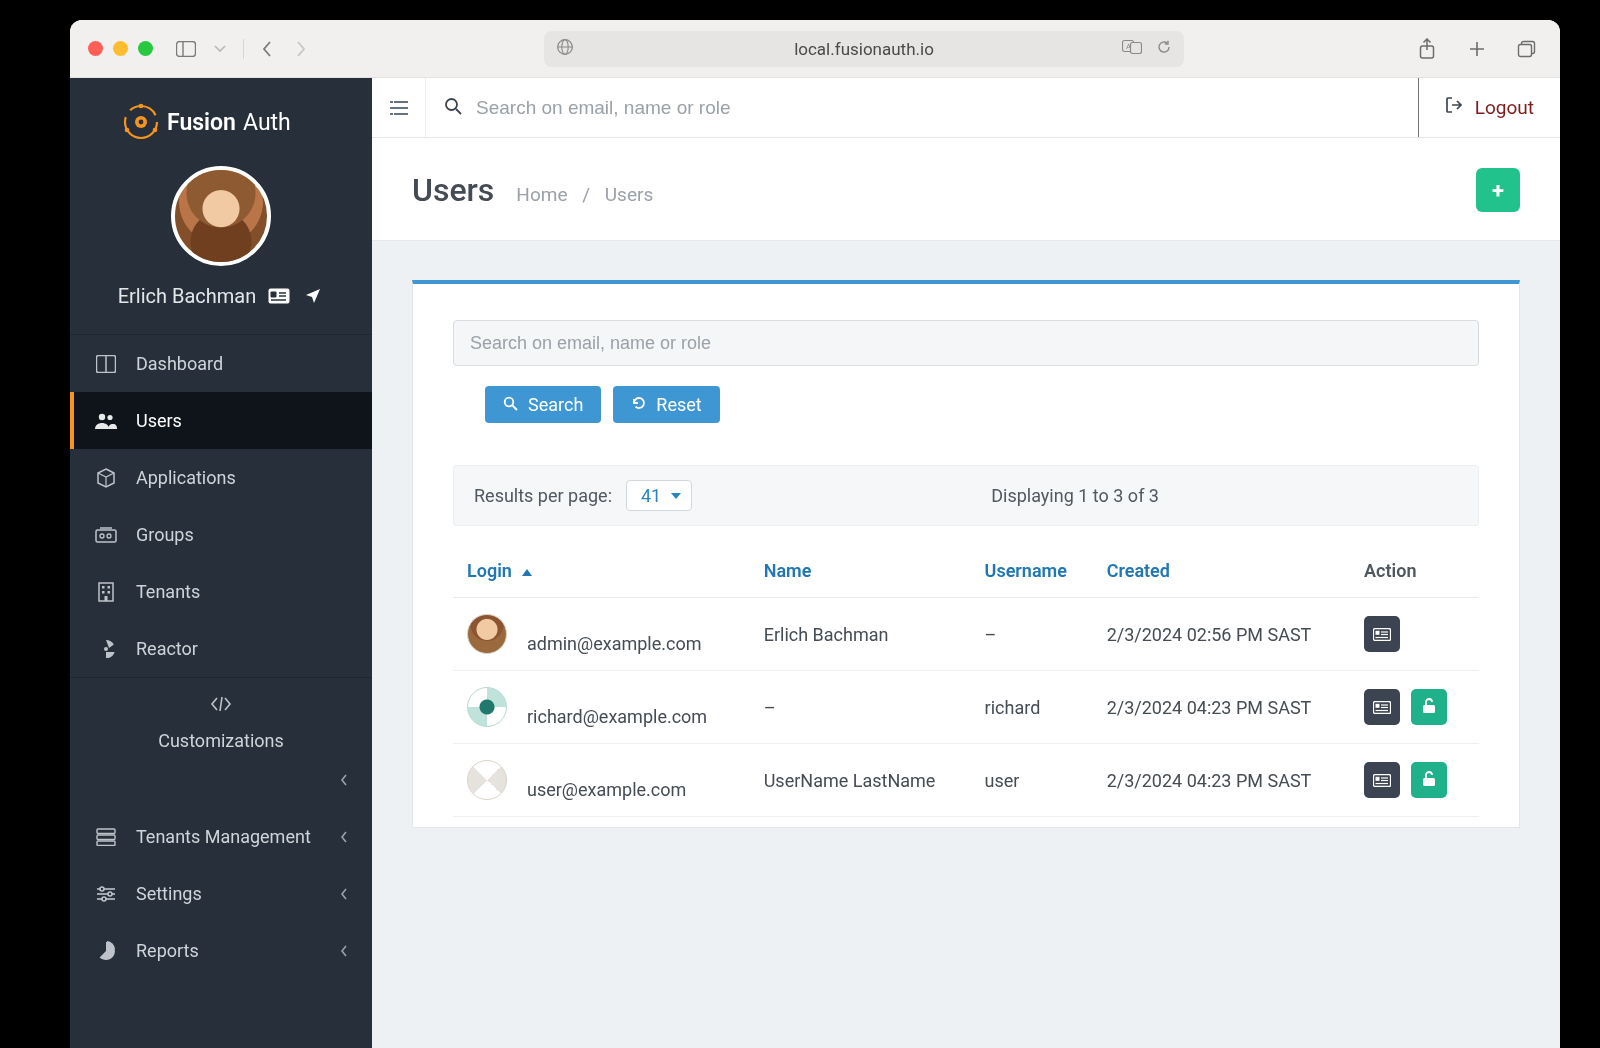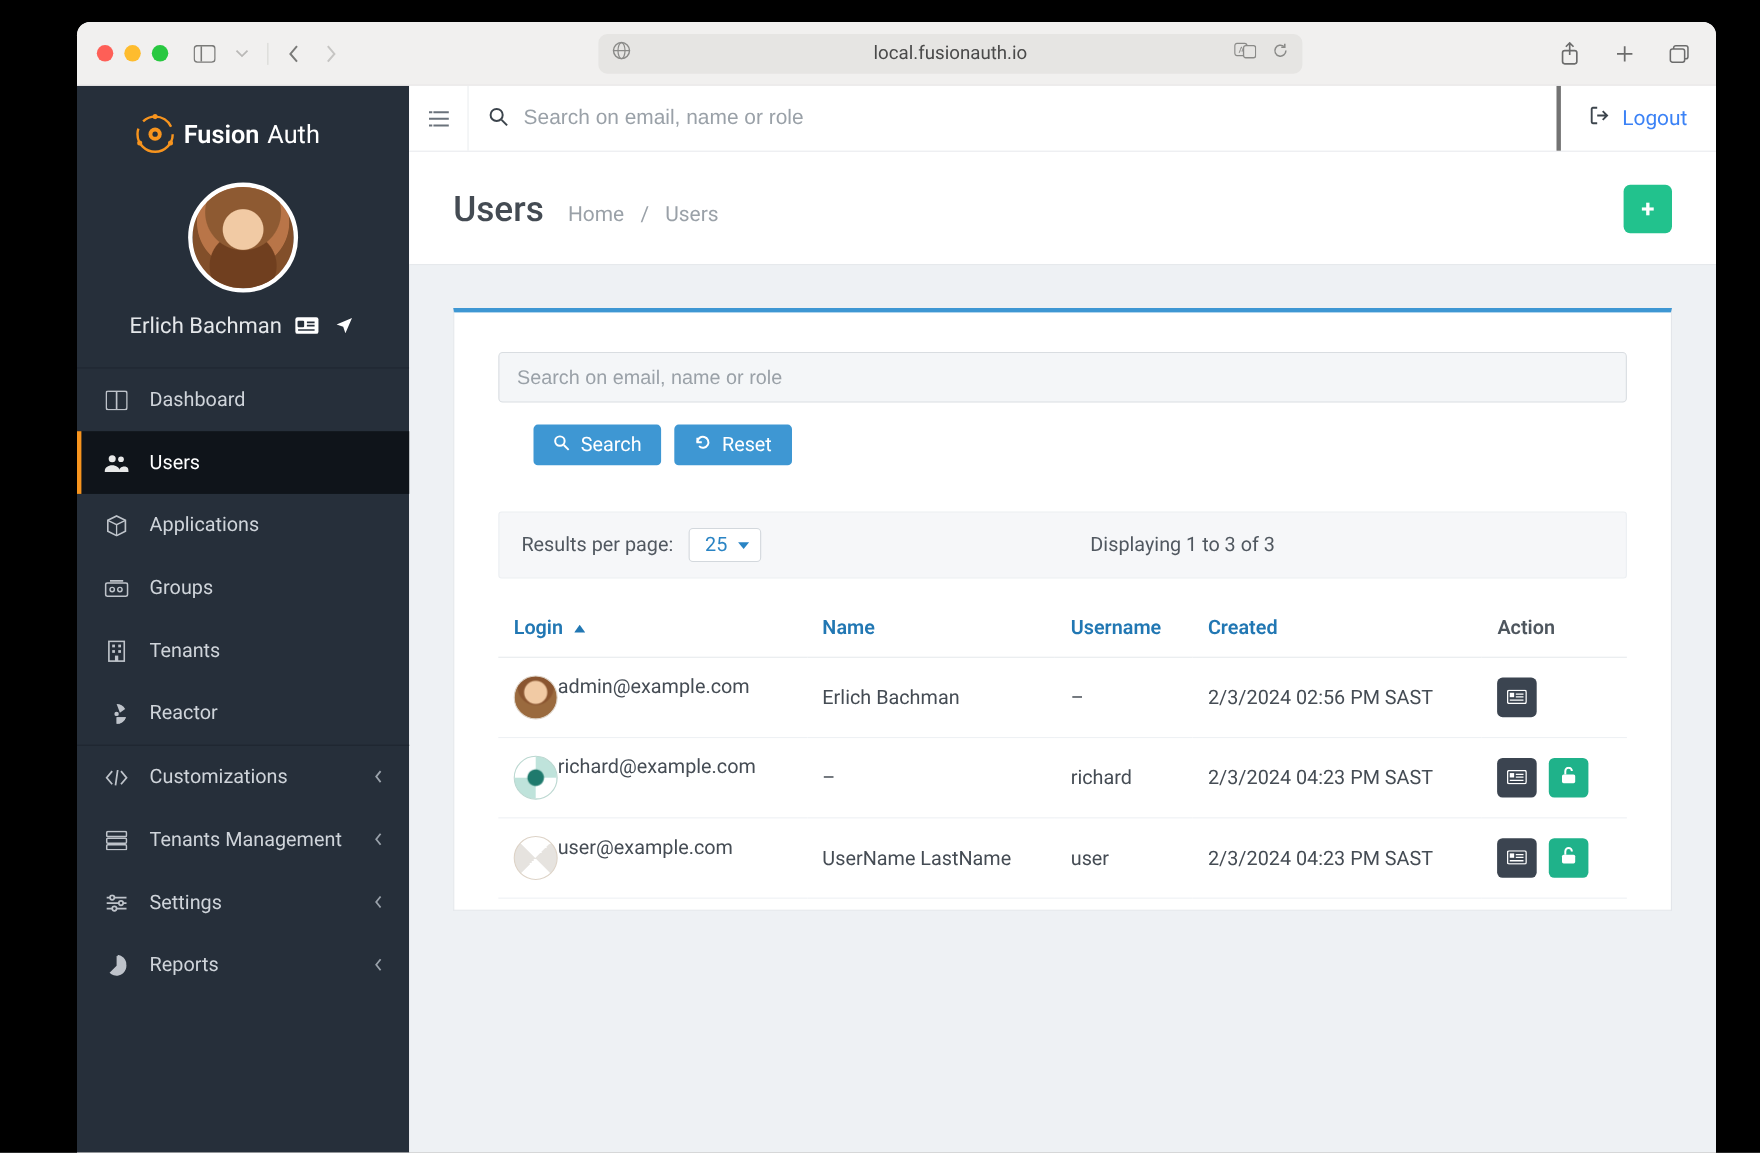"Logout" .topbar .logout { border-left: 4px solid #737373 -> 1px solid #737373; color: #3b82f6 -> #7f1d1d }
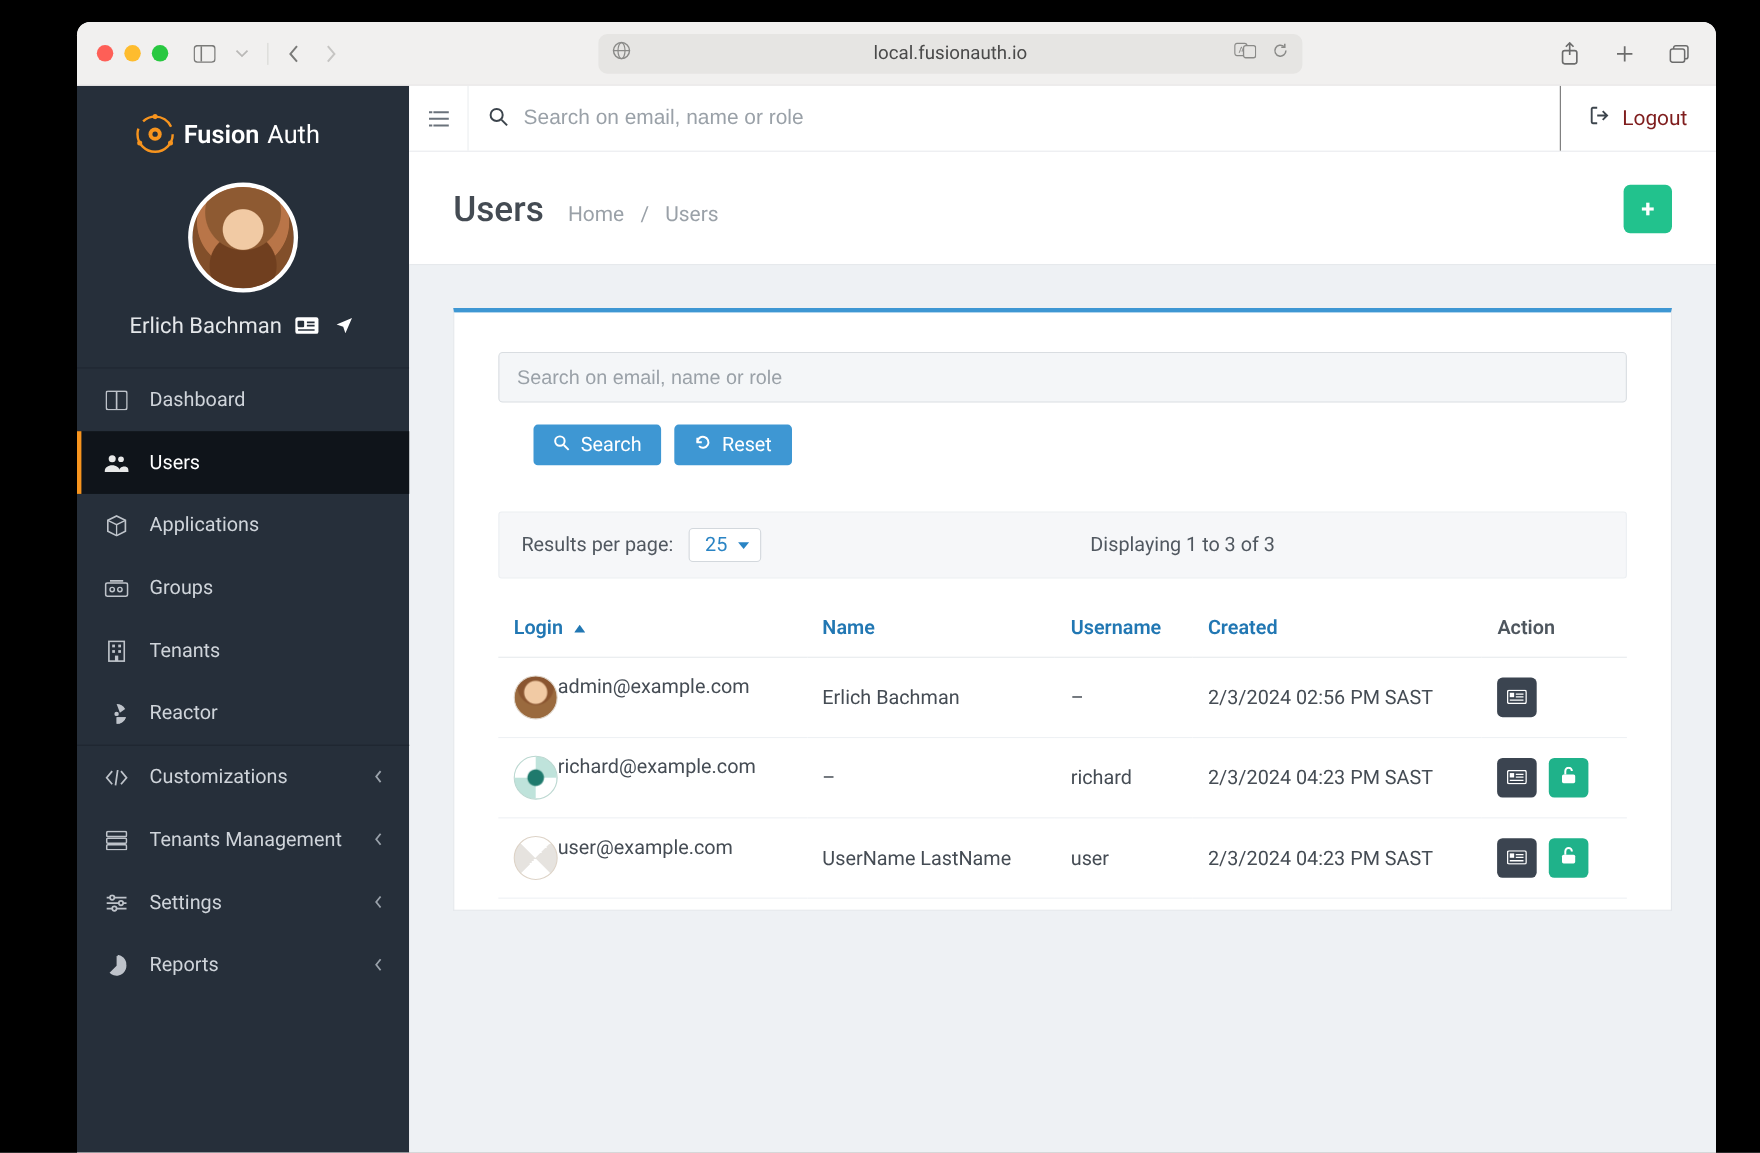"25" span { text: 25 -> 41 }
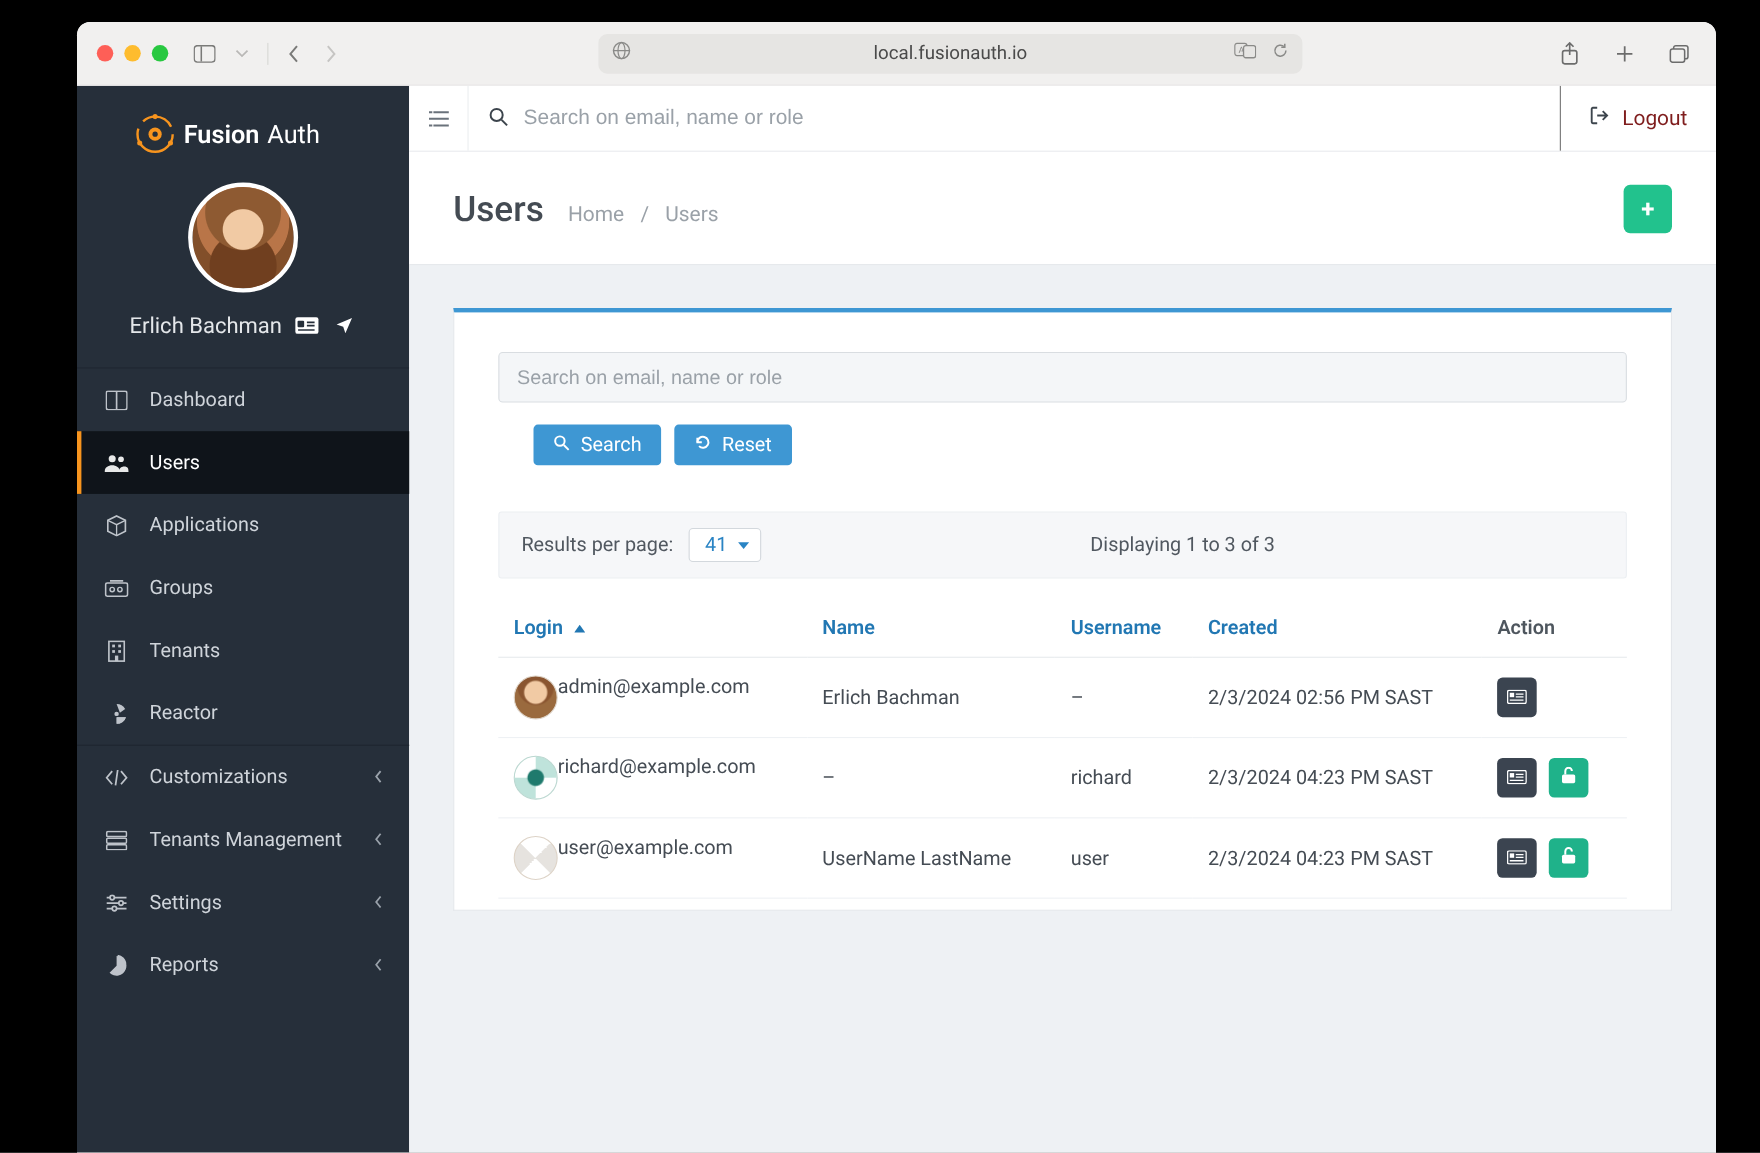"admin@example.com" .login-cell { align-items: flex-start -> flex-end; gap: none -> 20px }
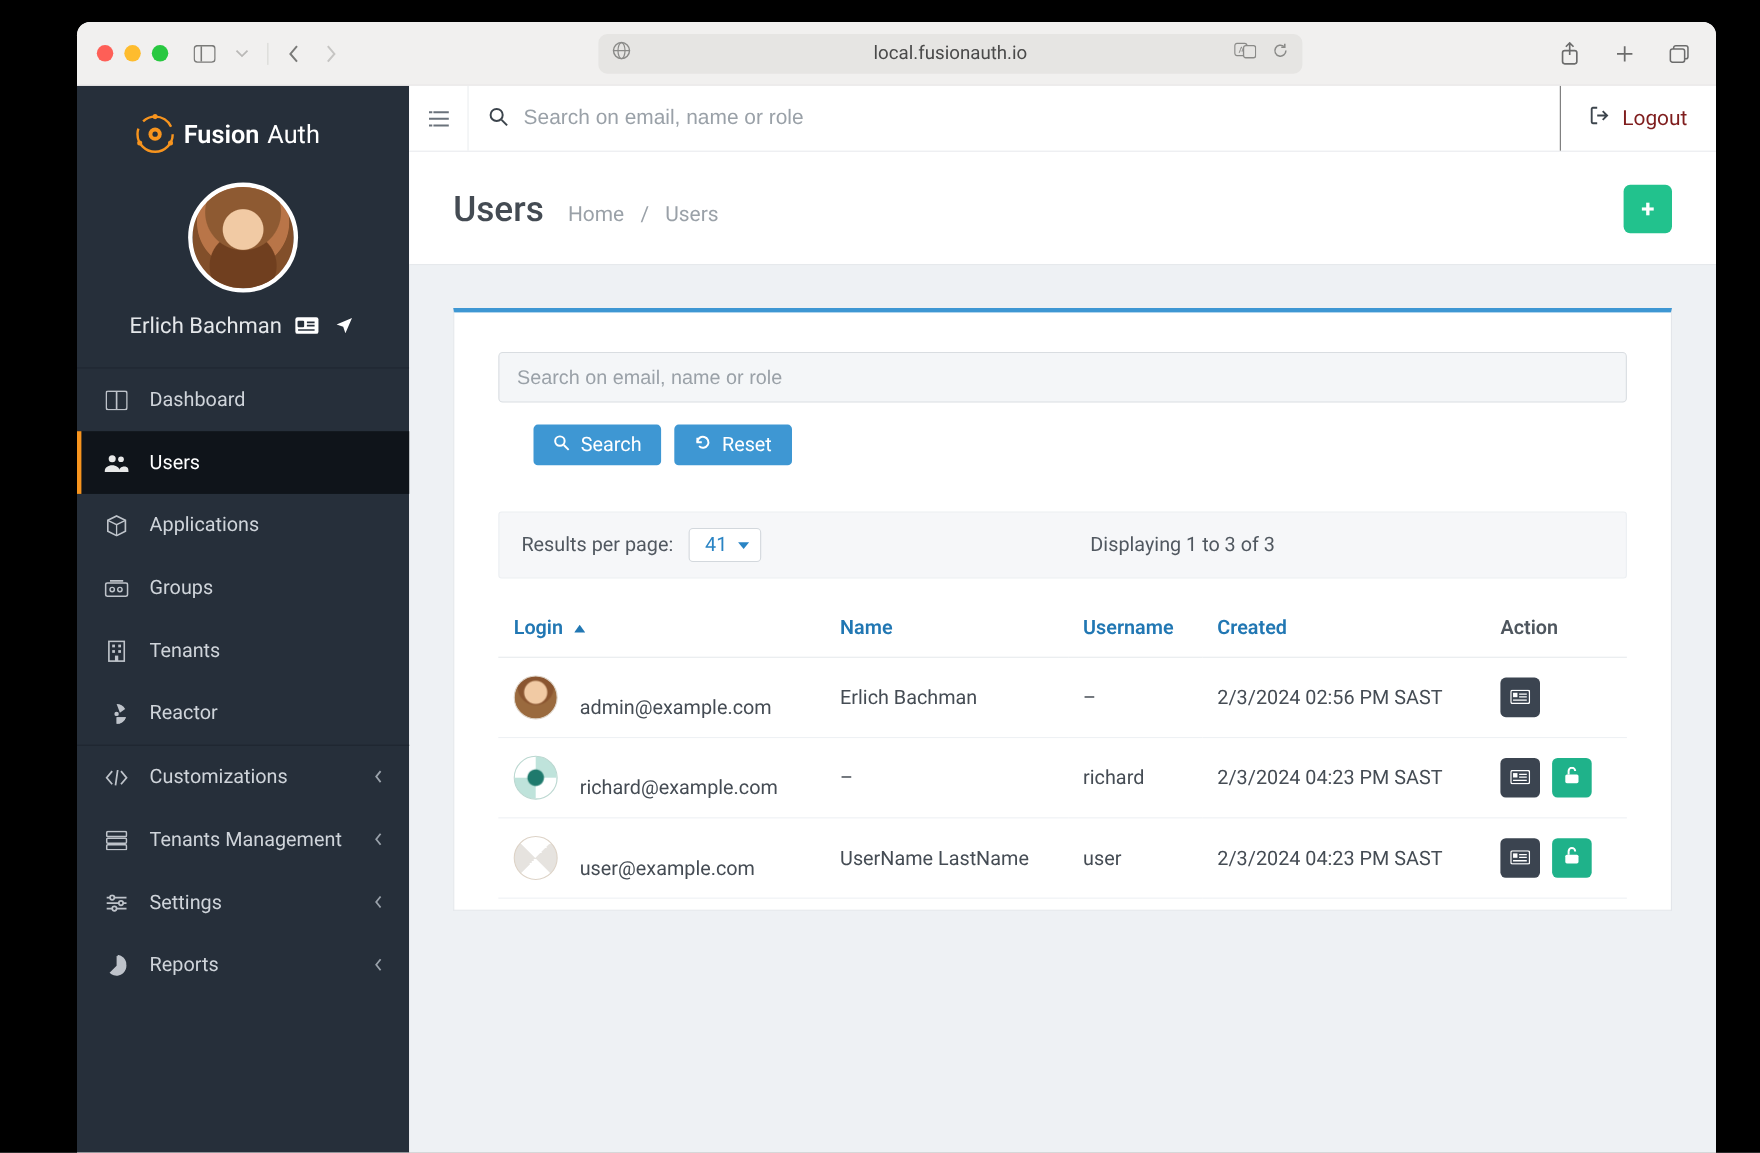"Customizations" .nav li.sep-before { flex-direction: none -> column }
